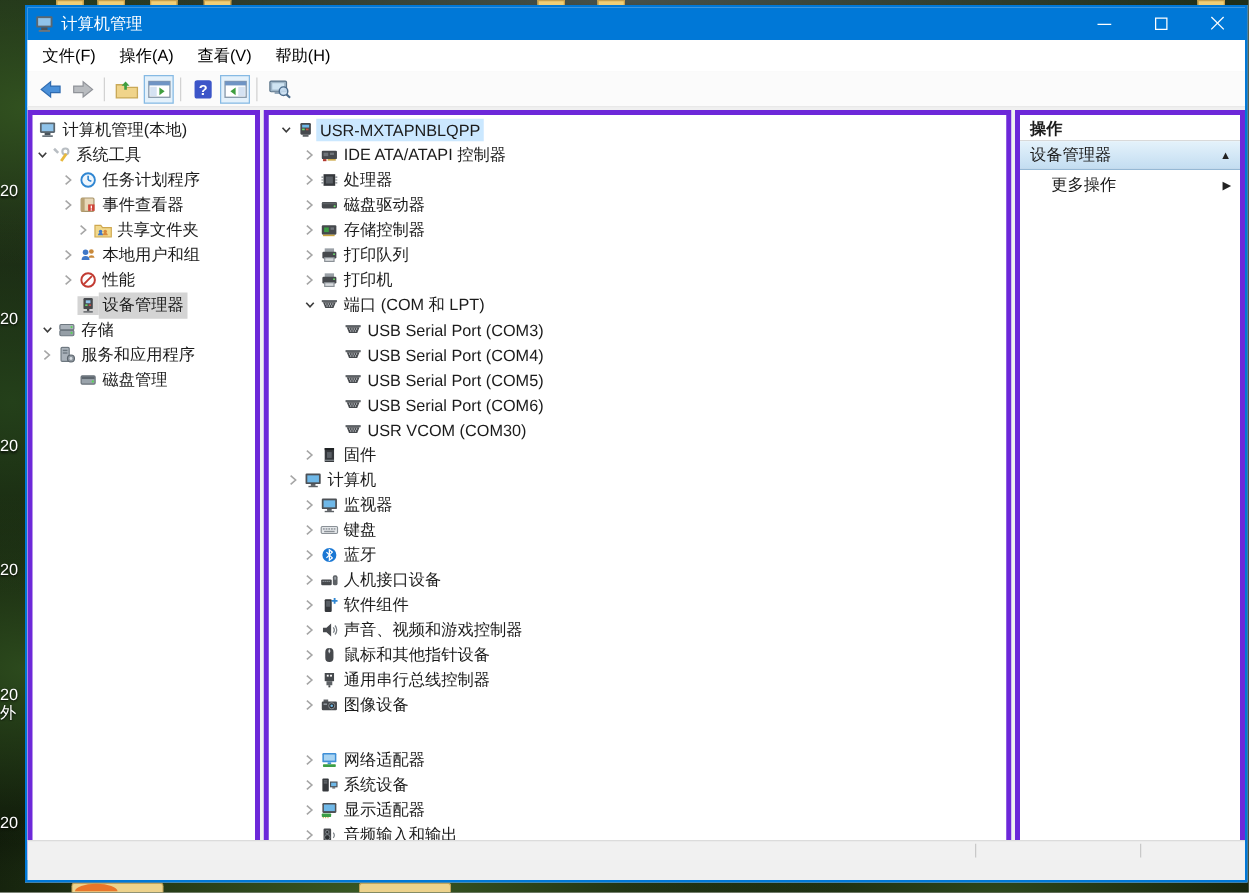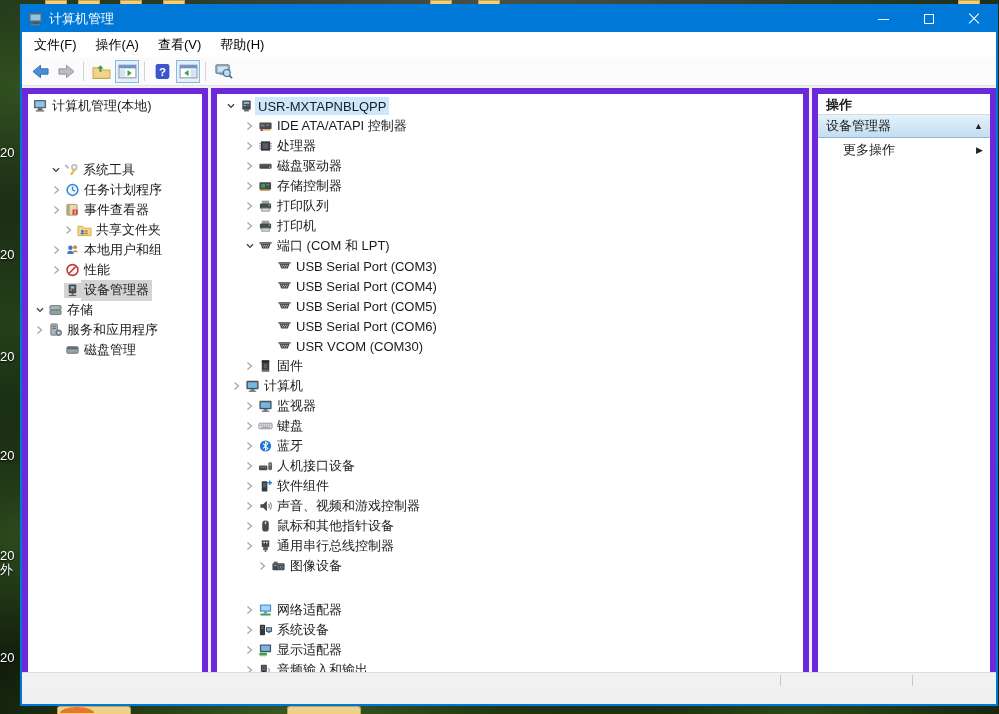"计算机管理(本地)" .panel { border: 6px solid #6d28d9 -> 4px solid #6d28d9 }
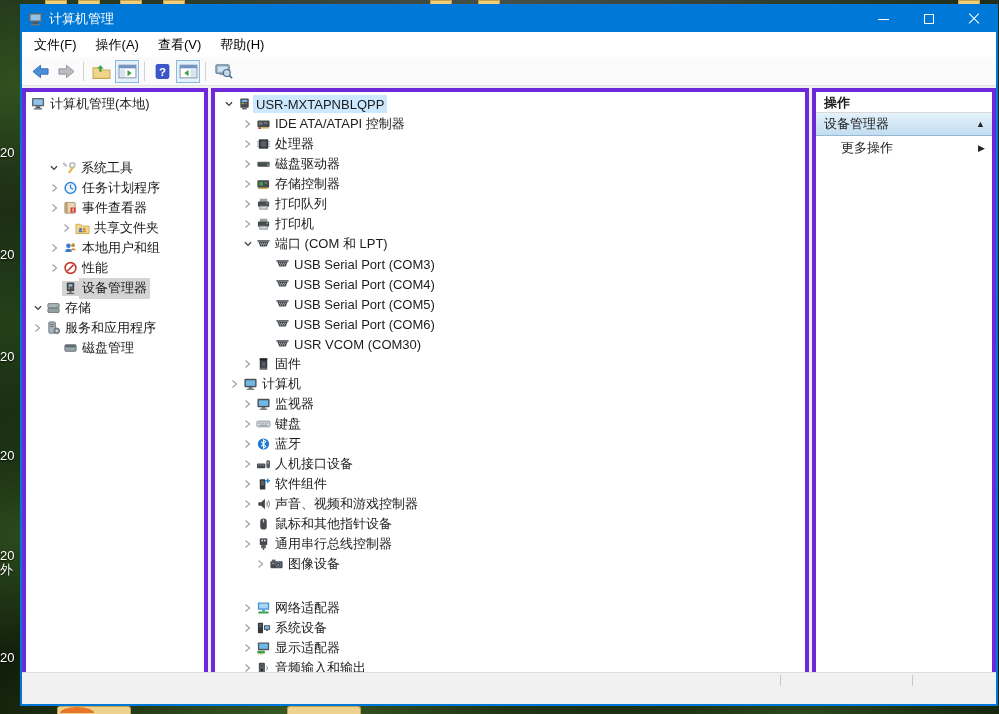"系统工具" div.trow { margin-top: 44px -> none; padding-left: 20px -> 0 }
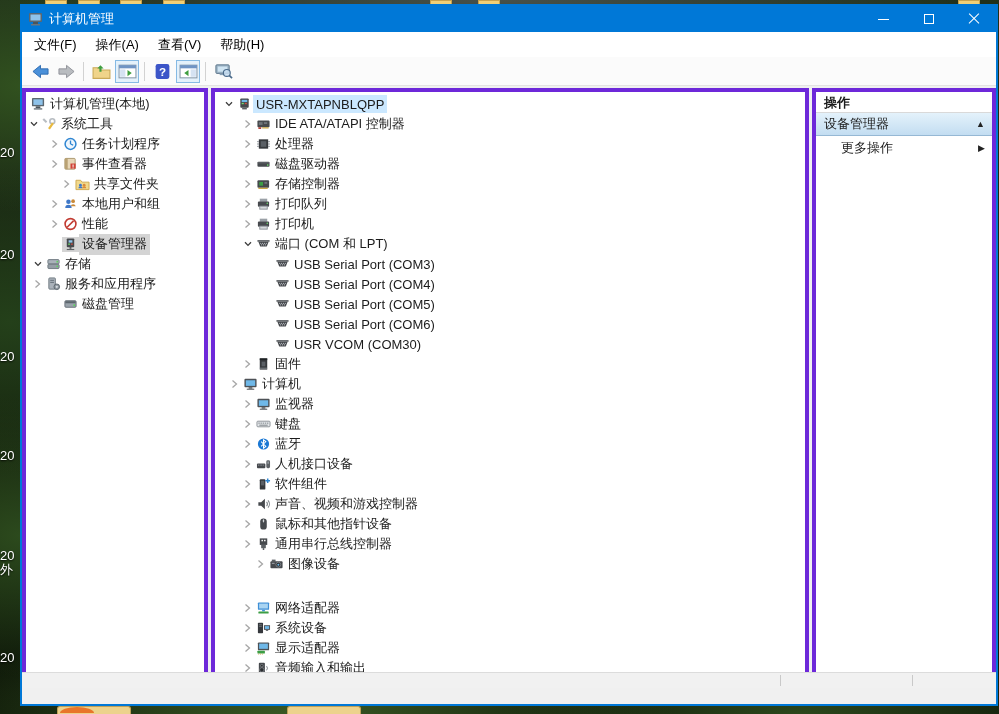"图像设备" div.trow { padding-left: 38px -> 25px }
